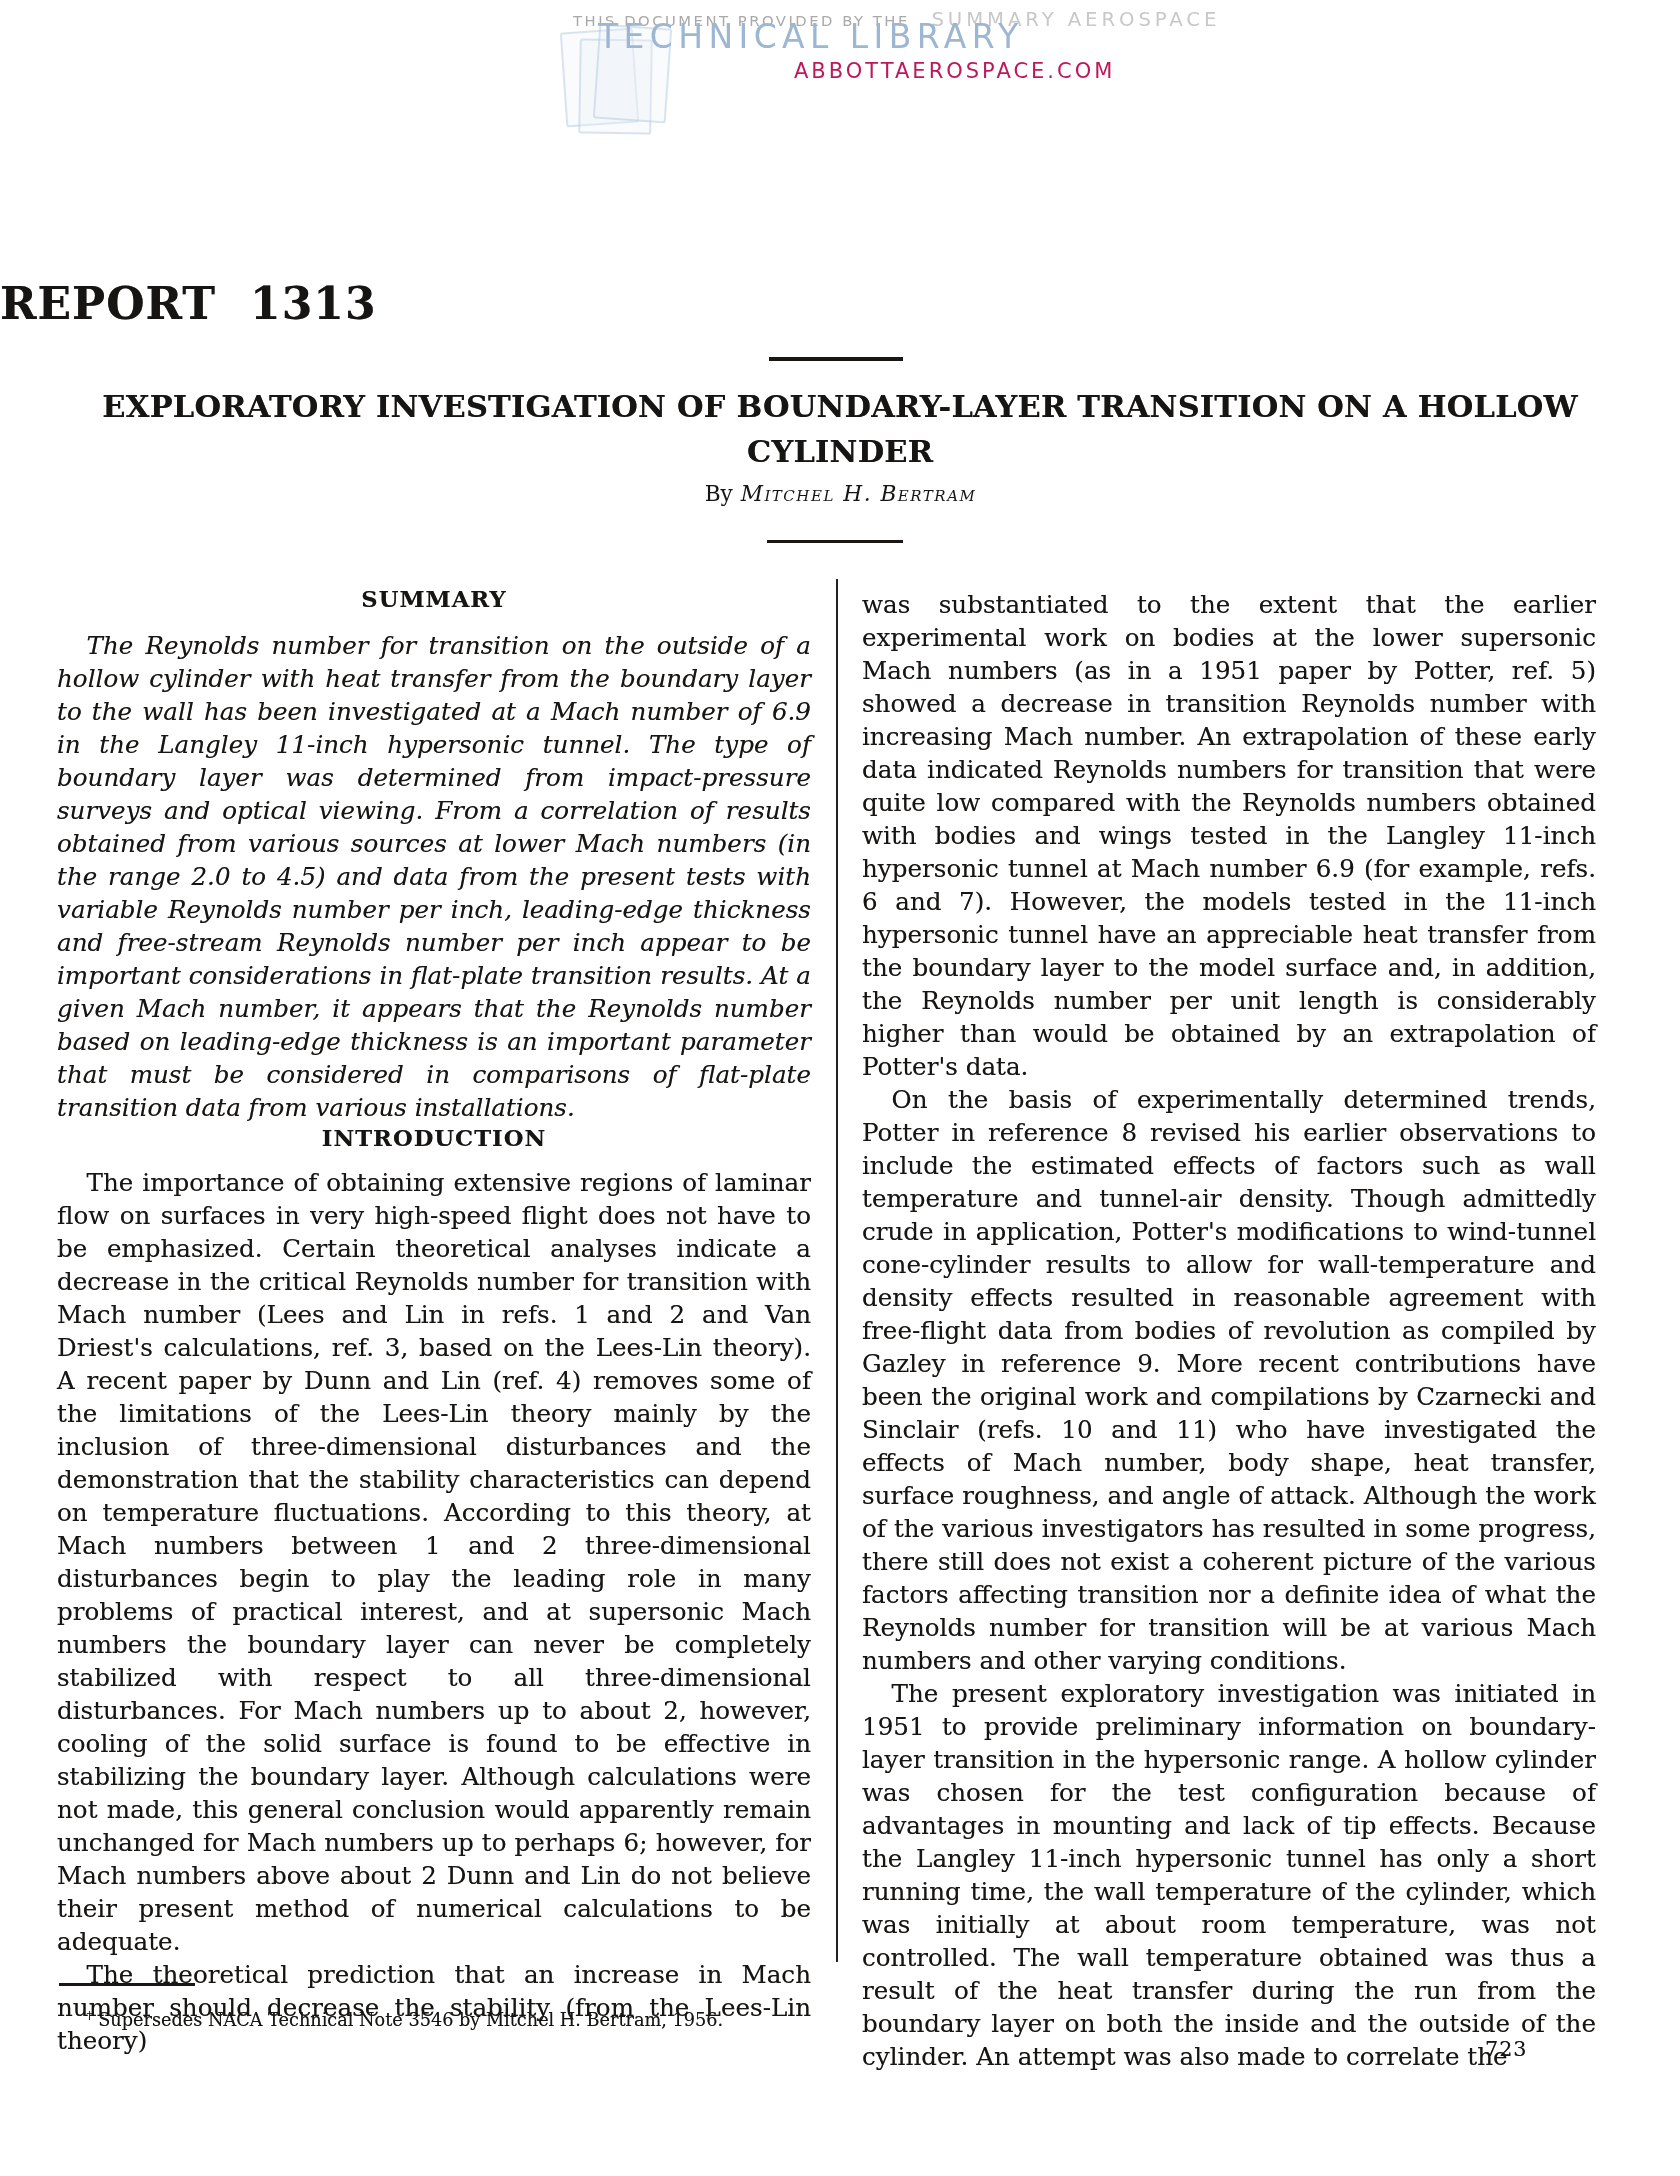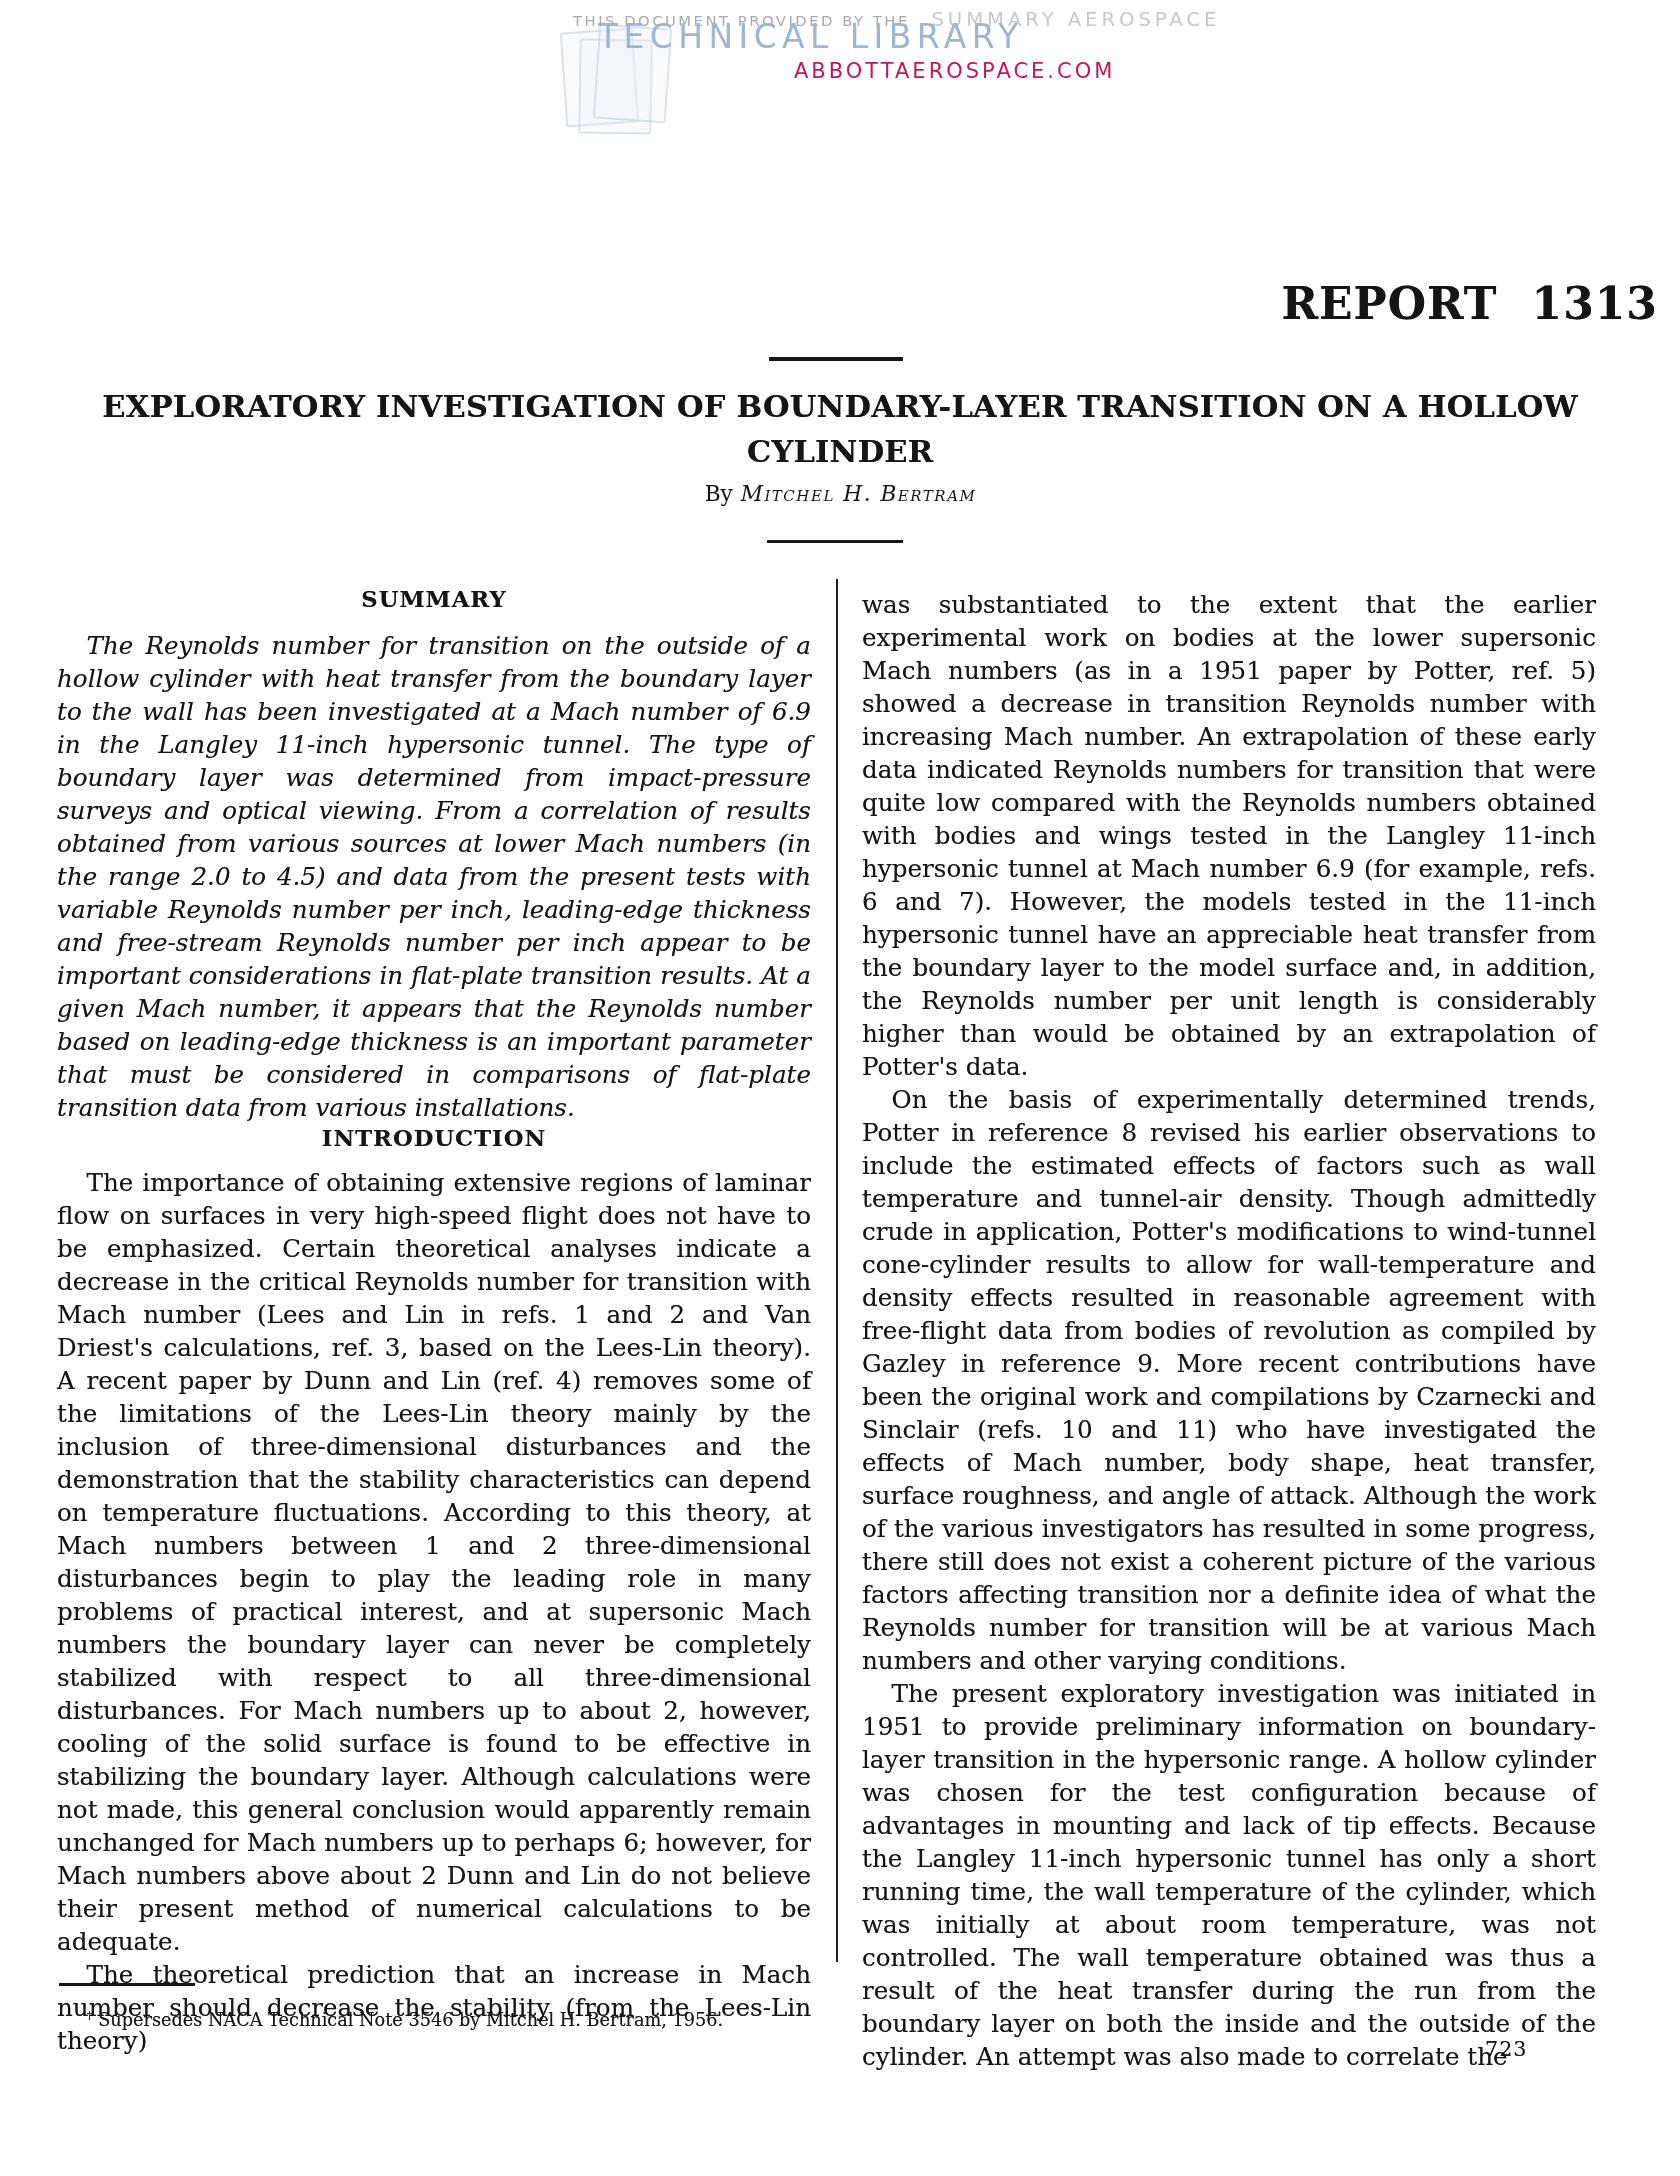"REPORT 1313" .report-number { text-align: right -> left }
